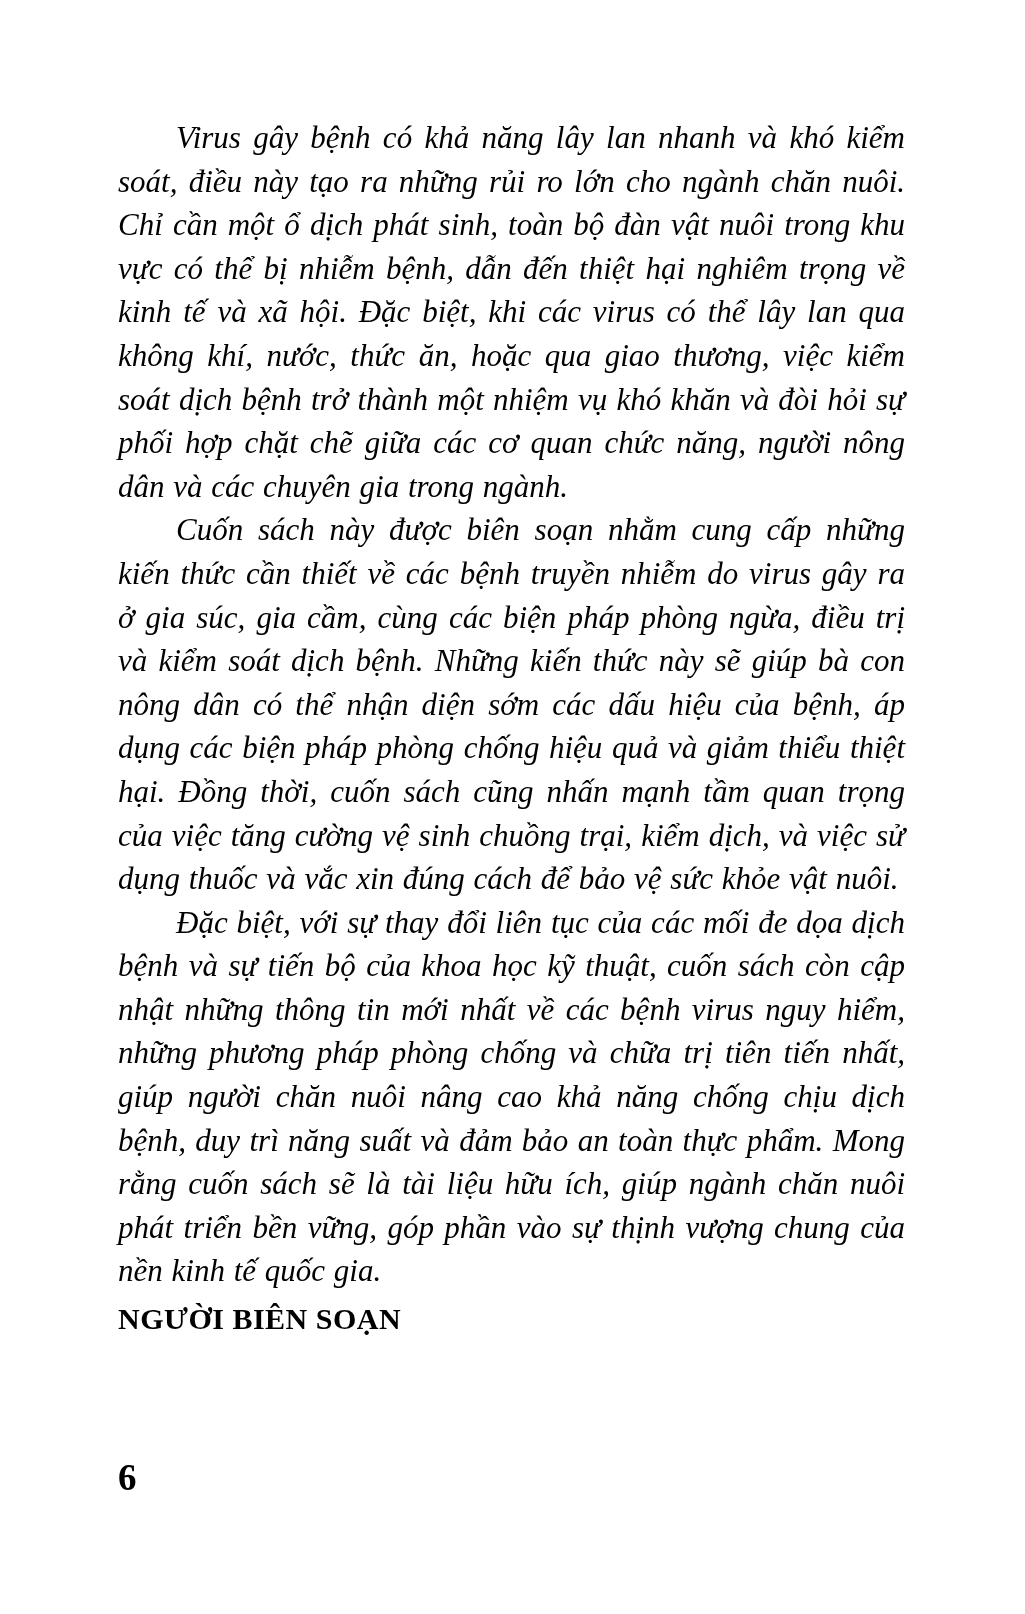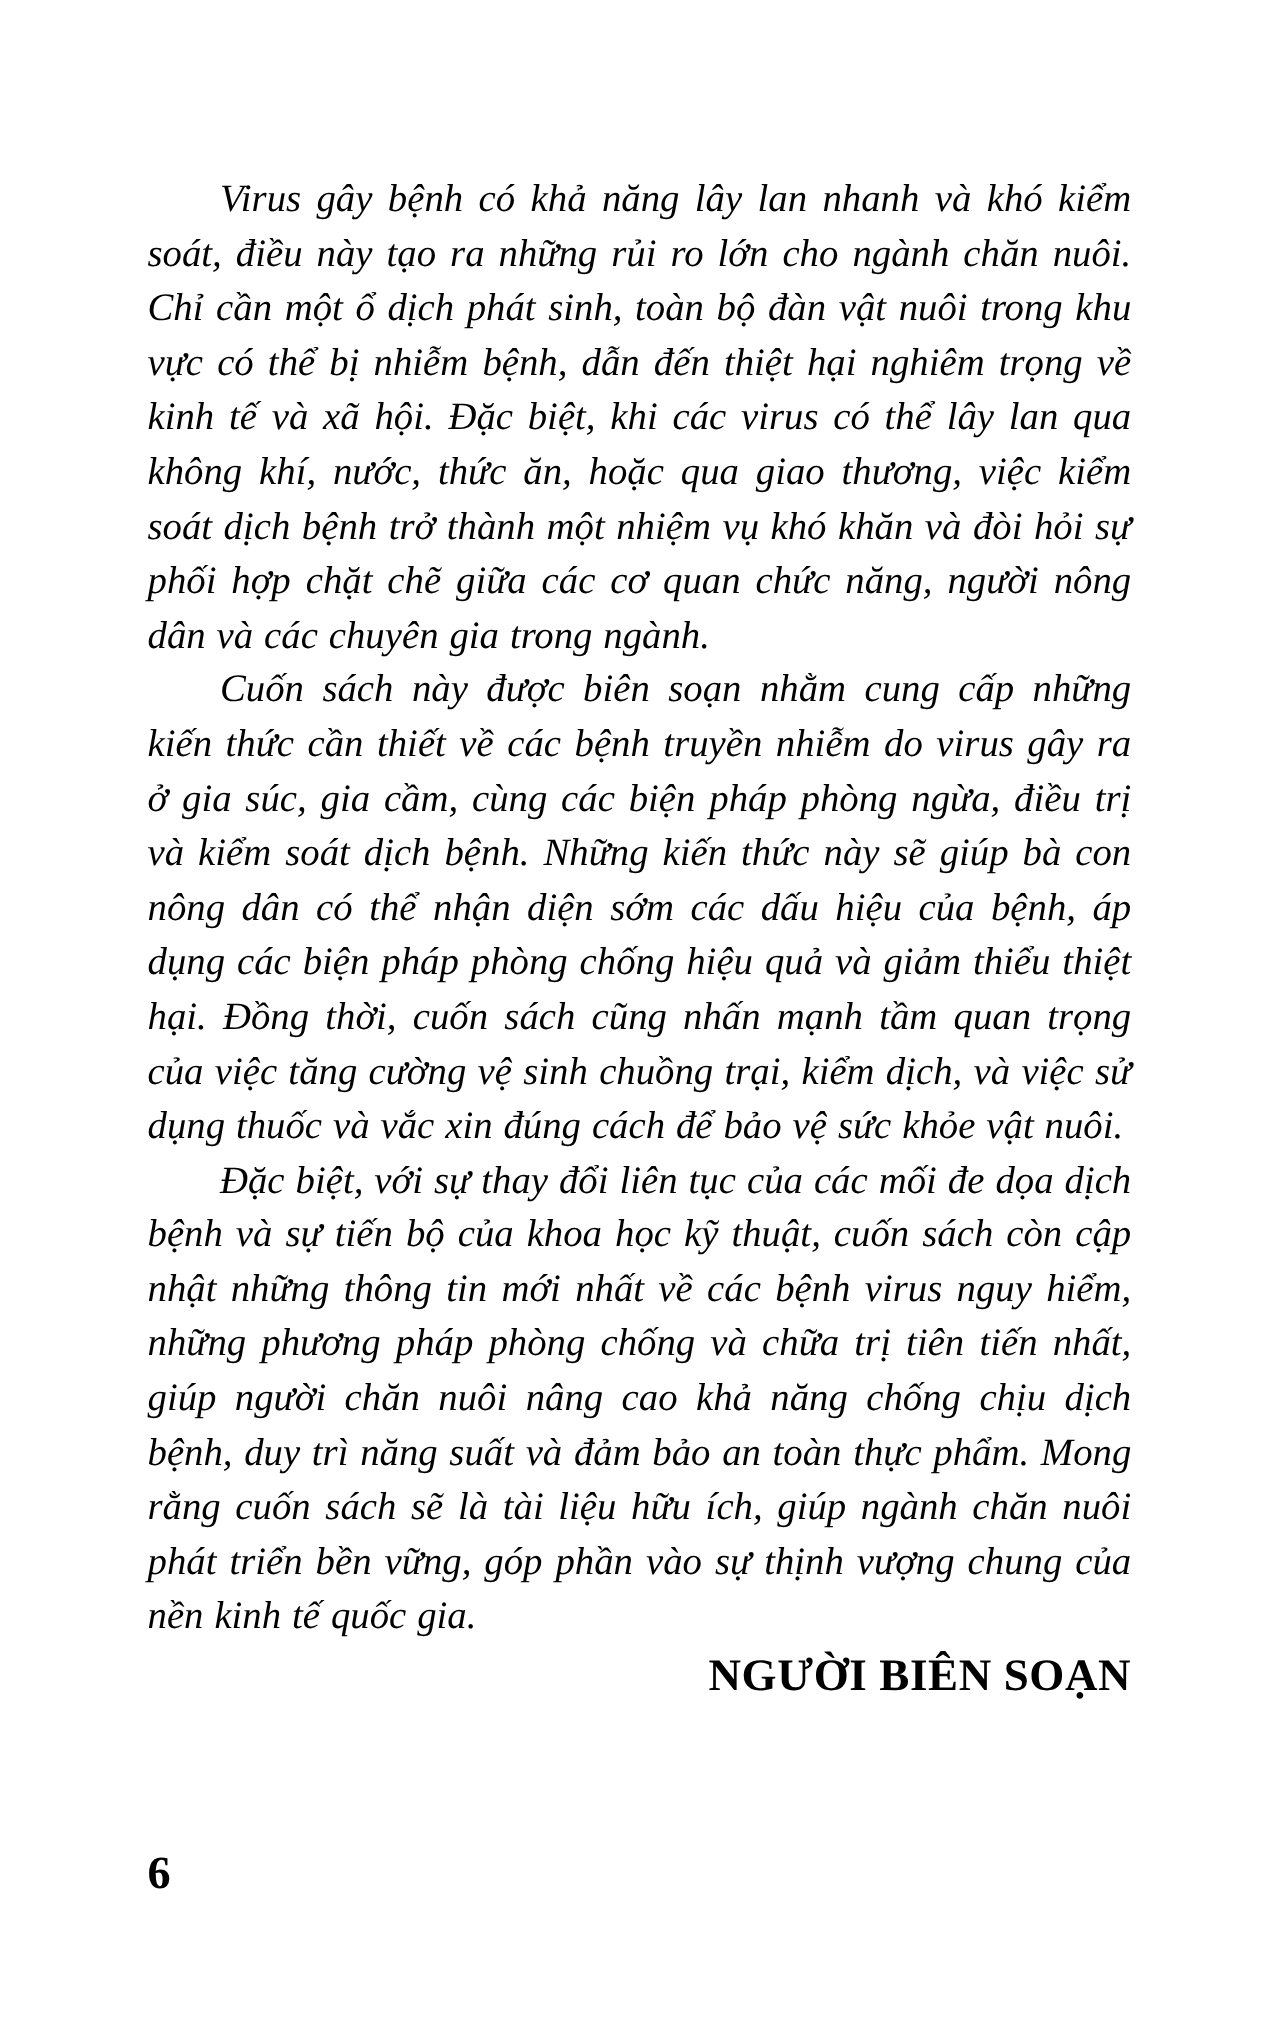"Virus gây bệnh có khả" .page { margin-top: 21px -> none }
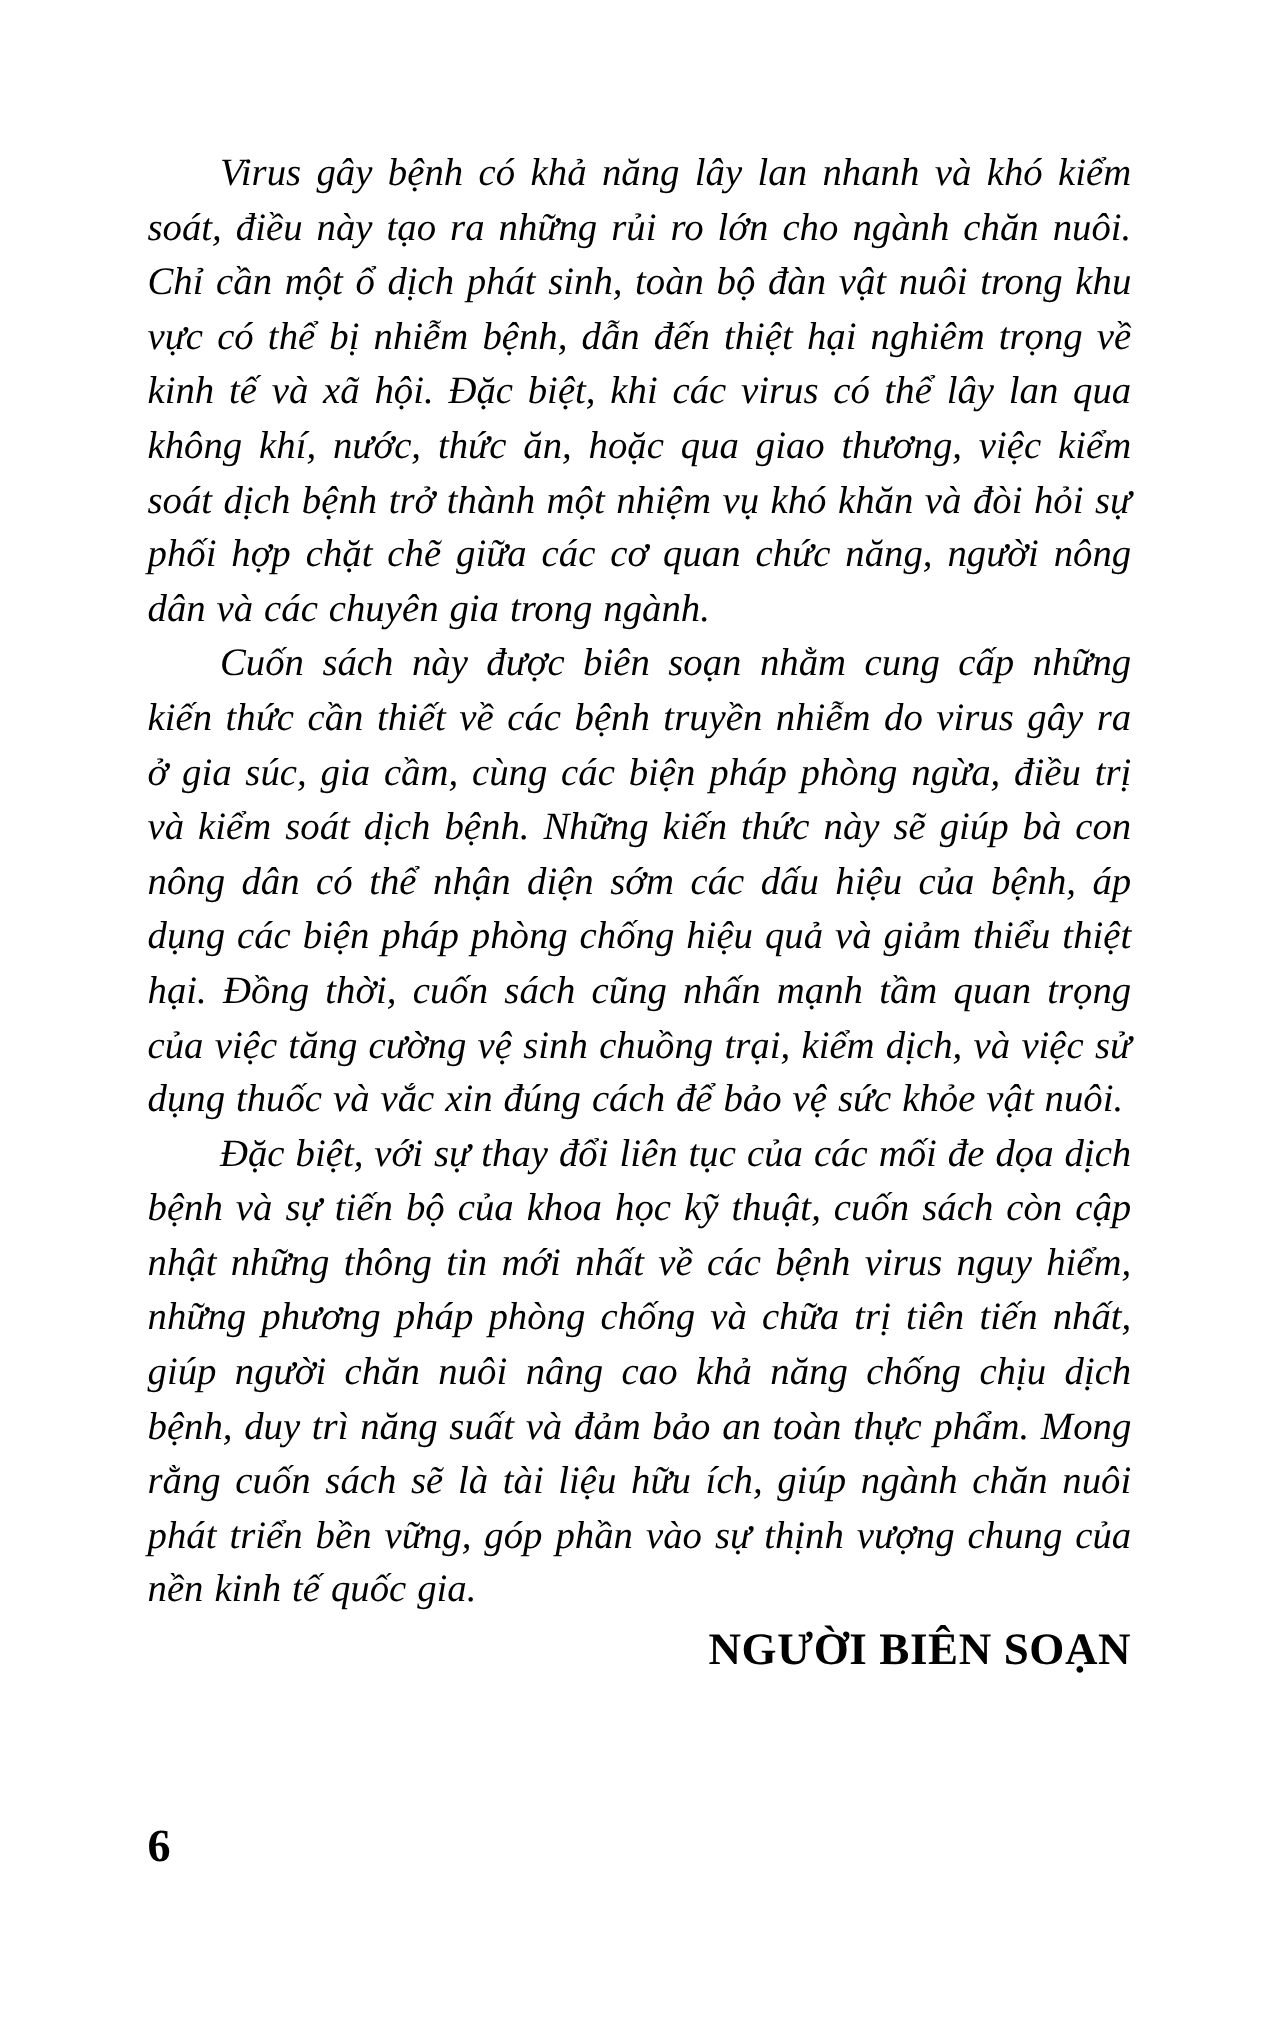"NGƯỜI BIÊN SOẠN" .signature { font-size: 36px -> 30px; text-align: right -> none }
